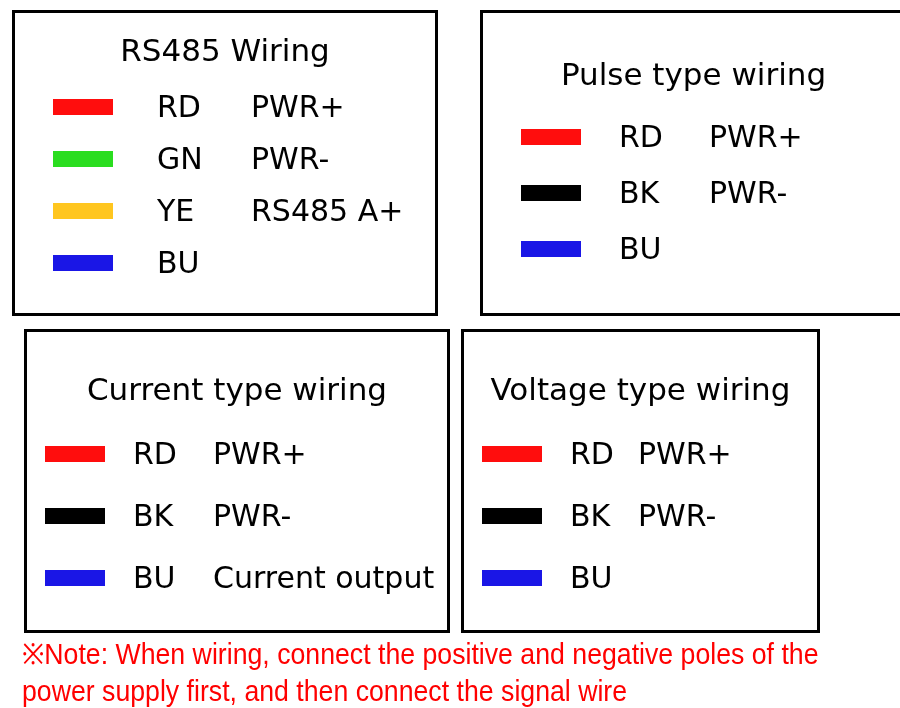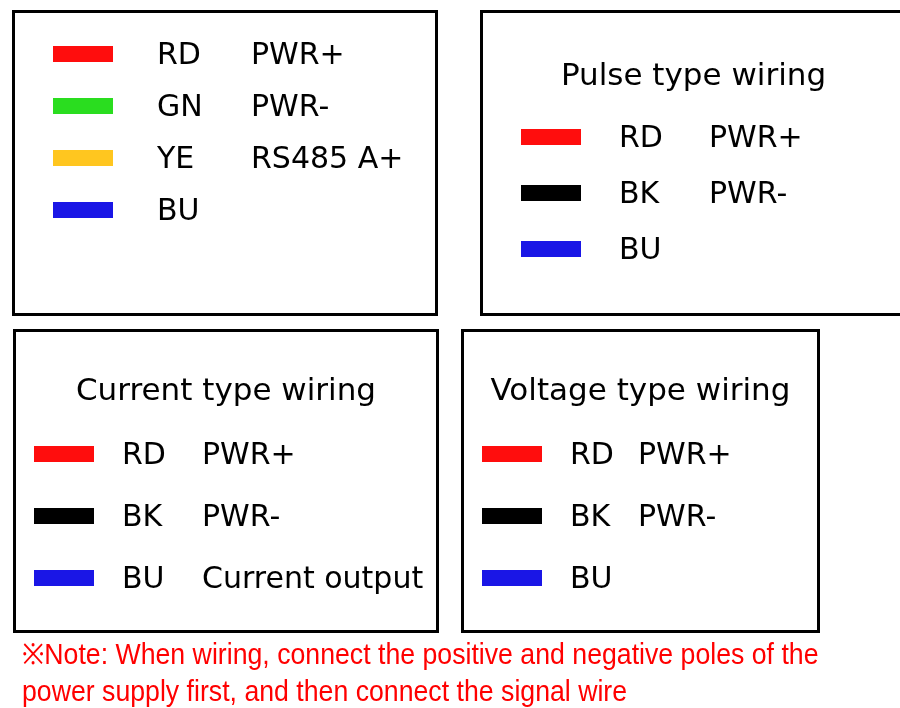"RS485 Wiring" div.panel-title { html: none -> <div>RS485 Wiring</div> }
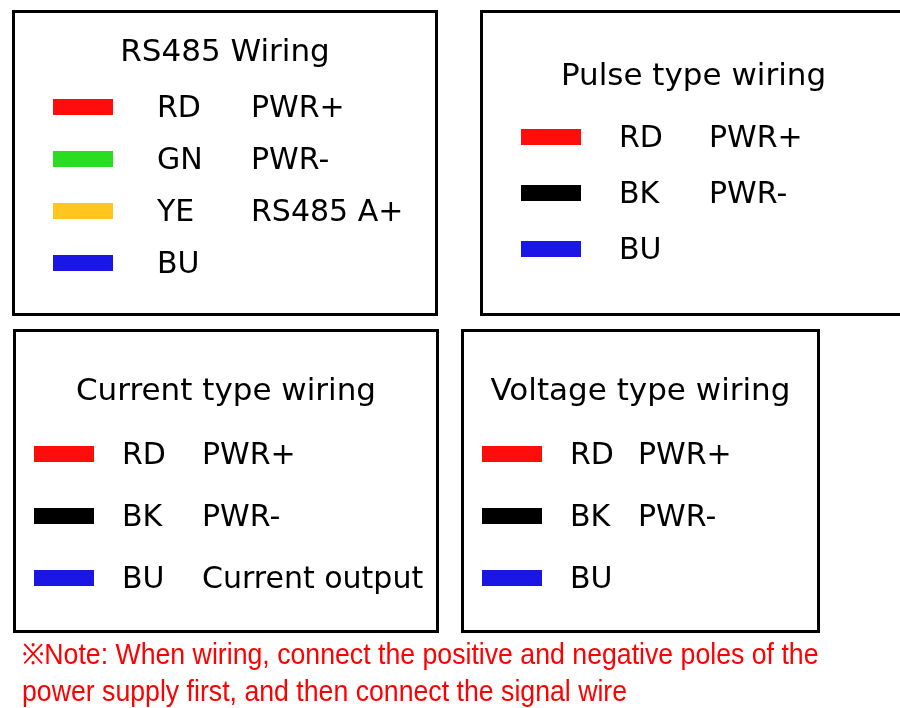"Current type wiring" .panel-3 { left: 13px -> 24px }
